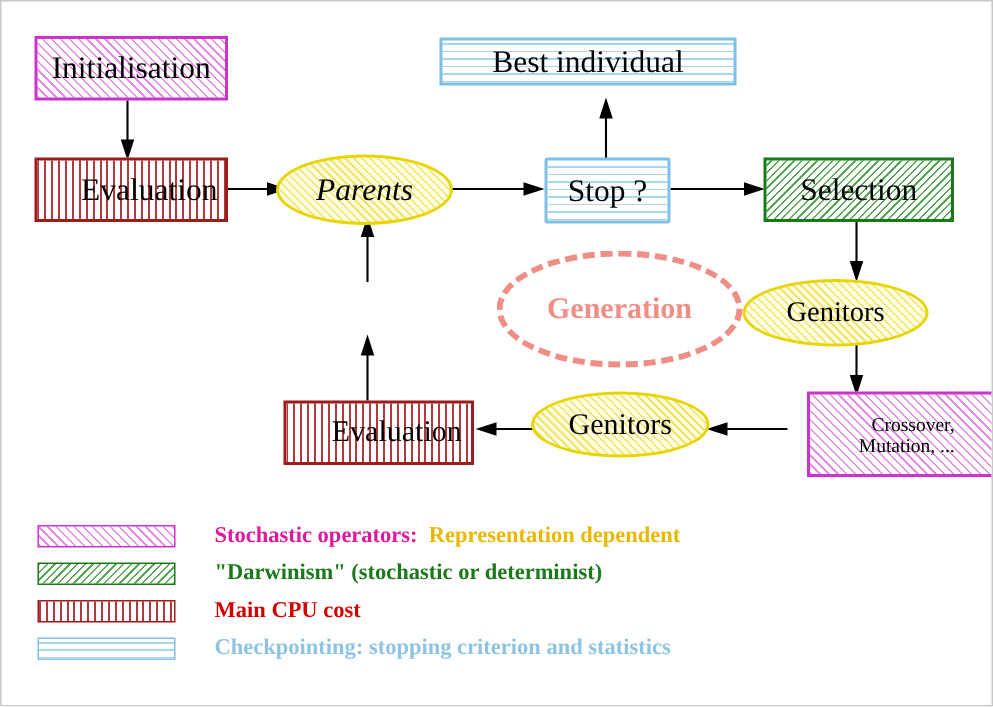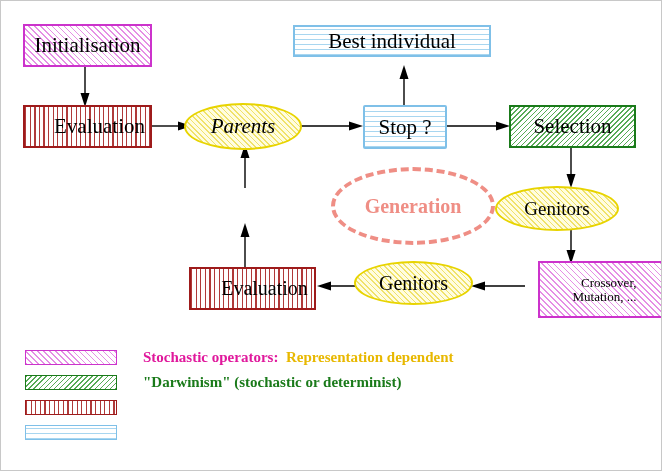"Main CPU cost" div.legend-text { html: none -> <div>Main CPU cost</div> }
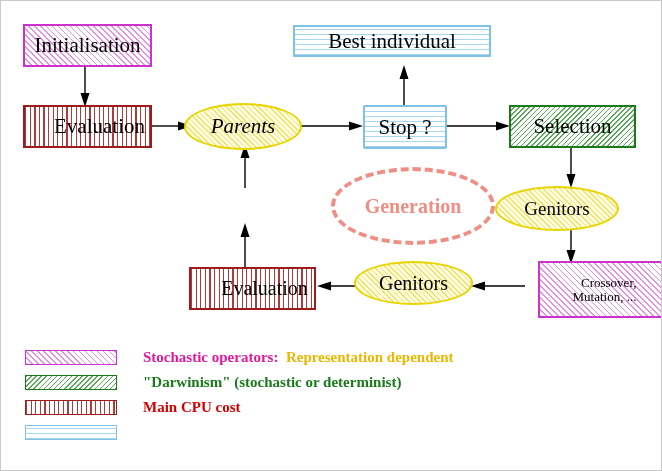"Checkpointing: stopping criterion and" div.legend-text { html: none -> <div>Checkpointing: stopping criterion and statistics</div> }
